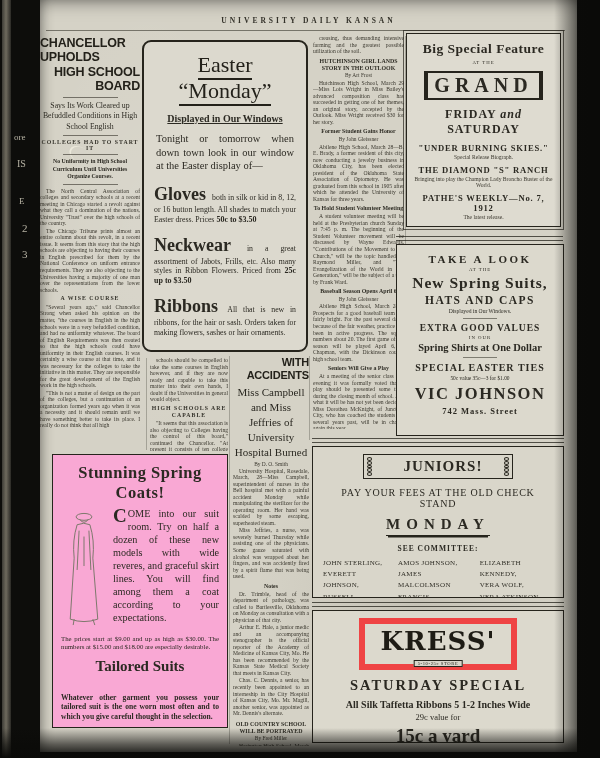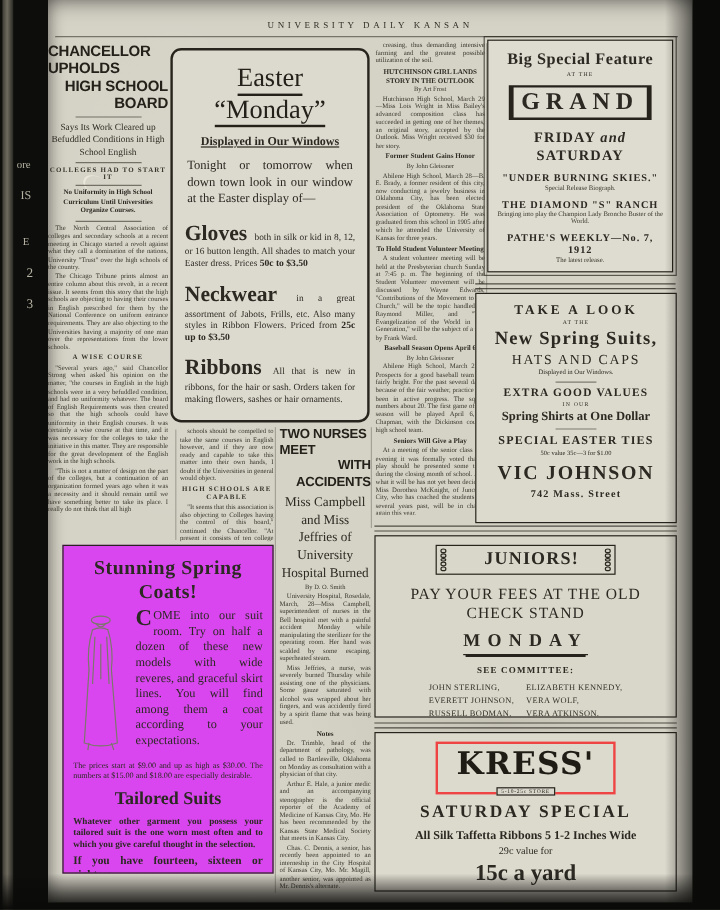"UNIVERSITY DAILY KANSAN" .masthead { font-weight: normal -> bold }
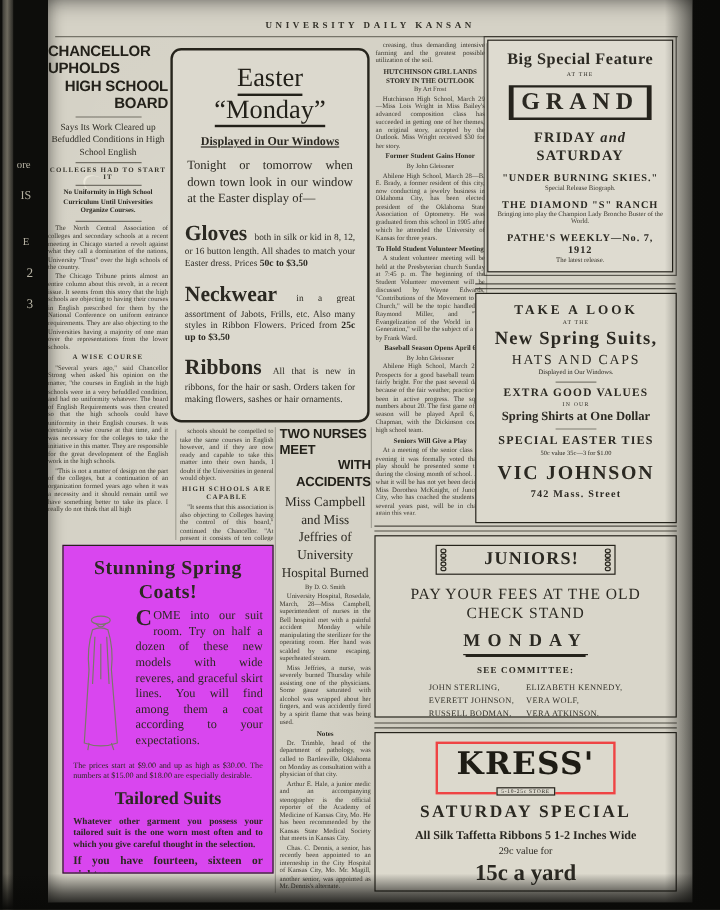"HATS AND CAPS" .v-hats { font-weight: normal -> bold }
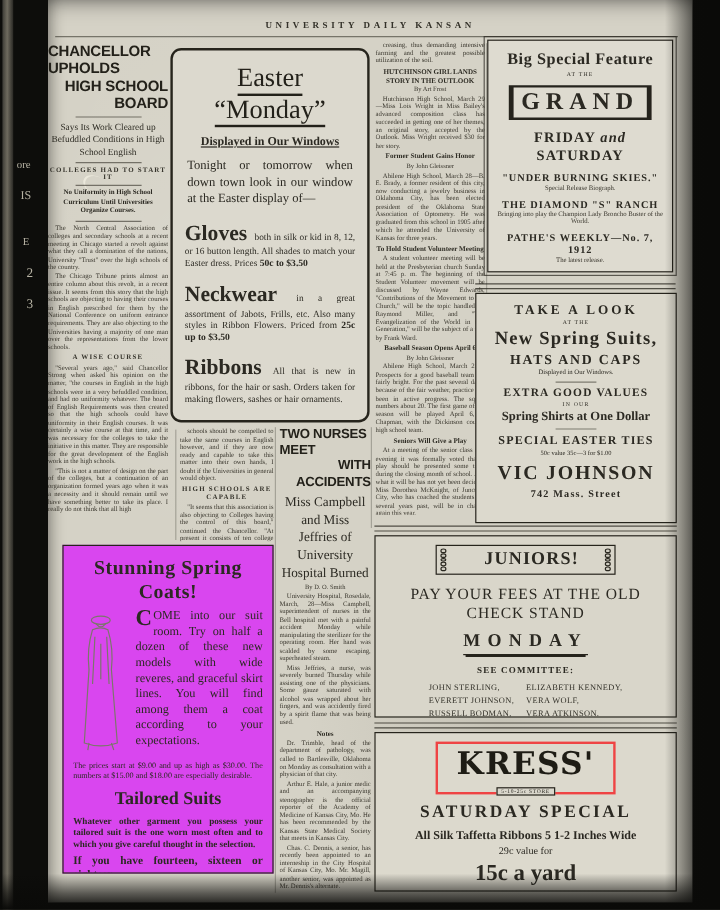"TWO NURSES MEET" div { html: <div>TWO NURSES MEET</div> -> none }
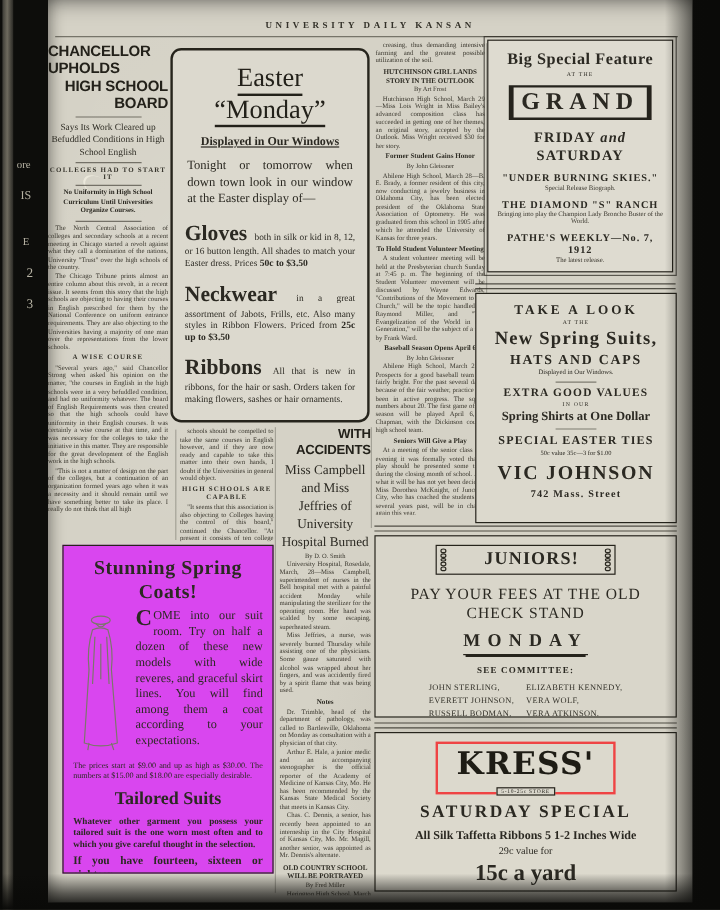"Stunning Spring Coats!" #coats { background: #d946ef -> #f9a8d4 }
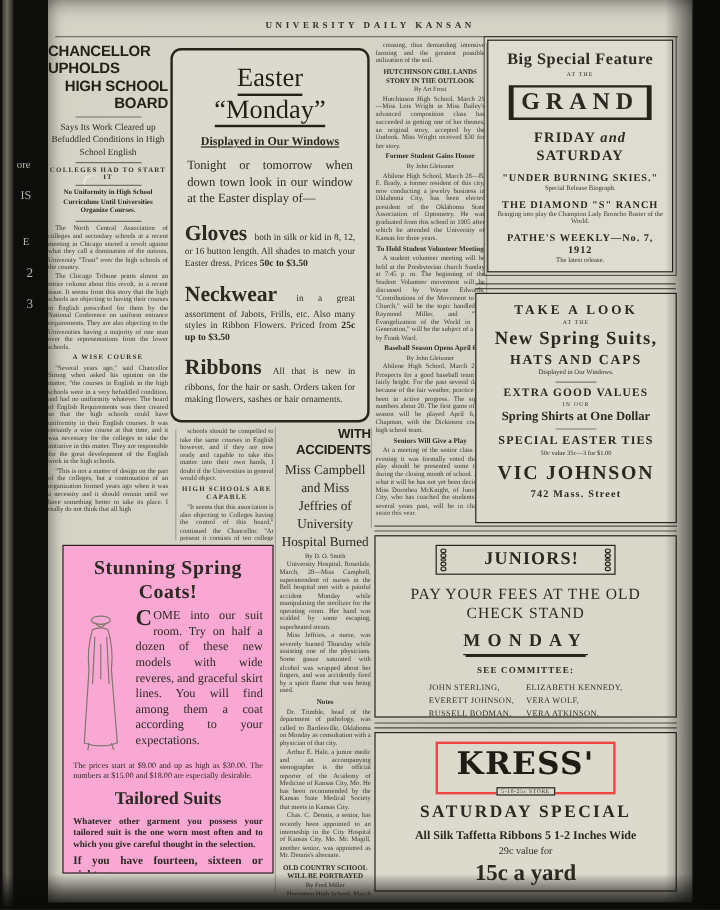"PAY YOUR FEES AT THE" .j-line1 { font-size: 13px -> 10px }
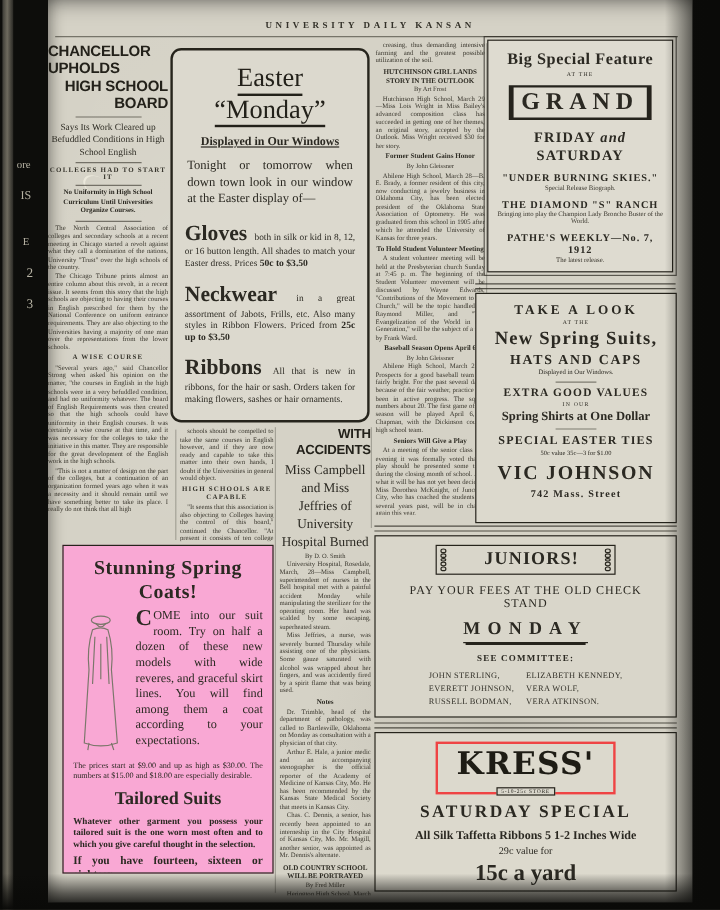"AMOS JOHNSON," div.j-col { html: none -> <div> <div>AMOS JOHNSON,</div> <div>JAMES MALCOLMSON</div> <div>FRANCIS McCREATH,</div> </div> }
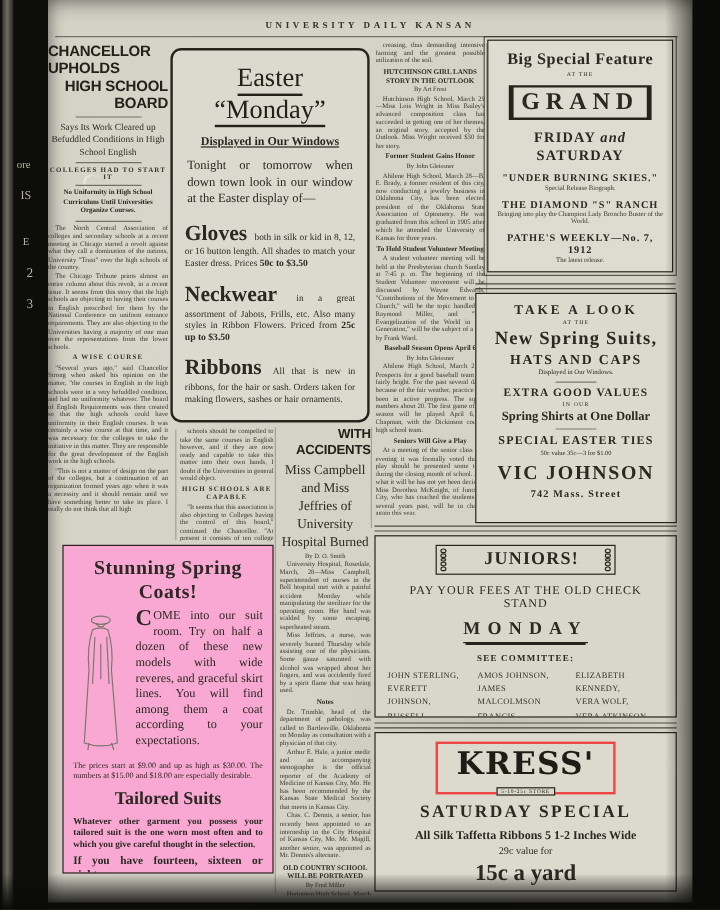"KRESS'" .k-logo { border: 2px solid #ef4444 -> 6px solid #ef4444 }
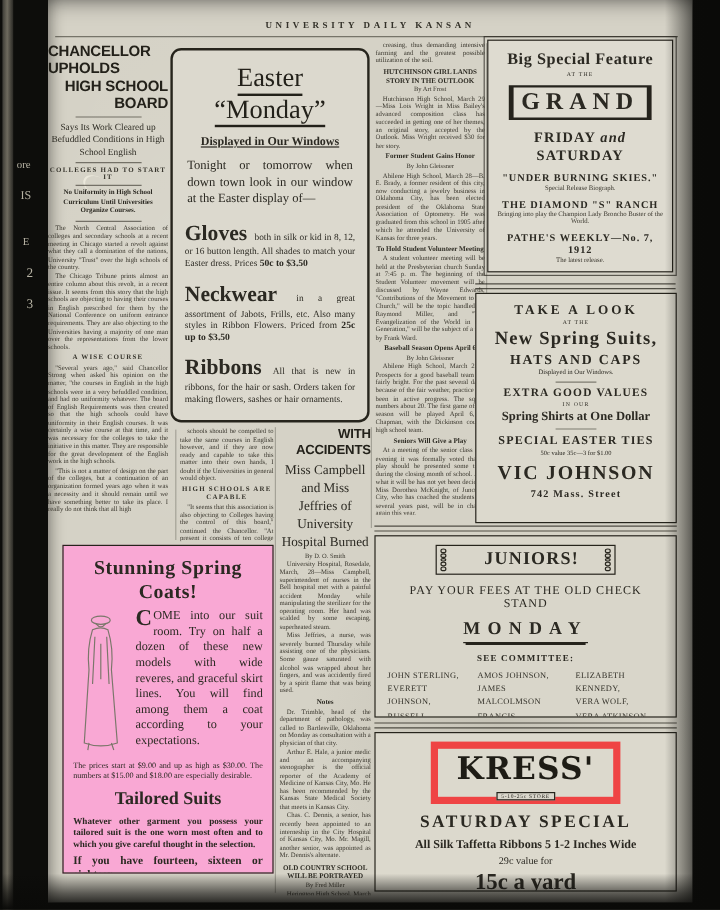"Tailored Suits" .c-sub { margin: 6px 0 5px -> 6px 0 18px }
